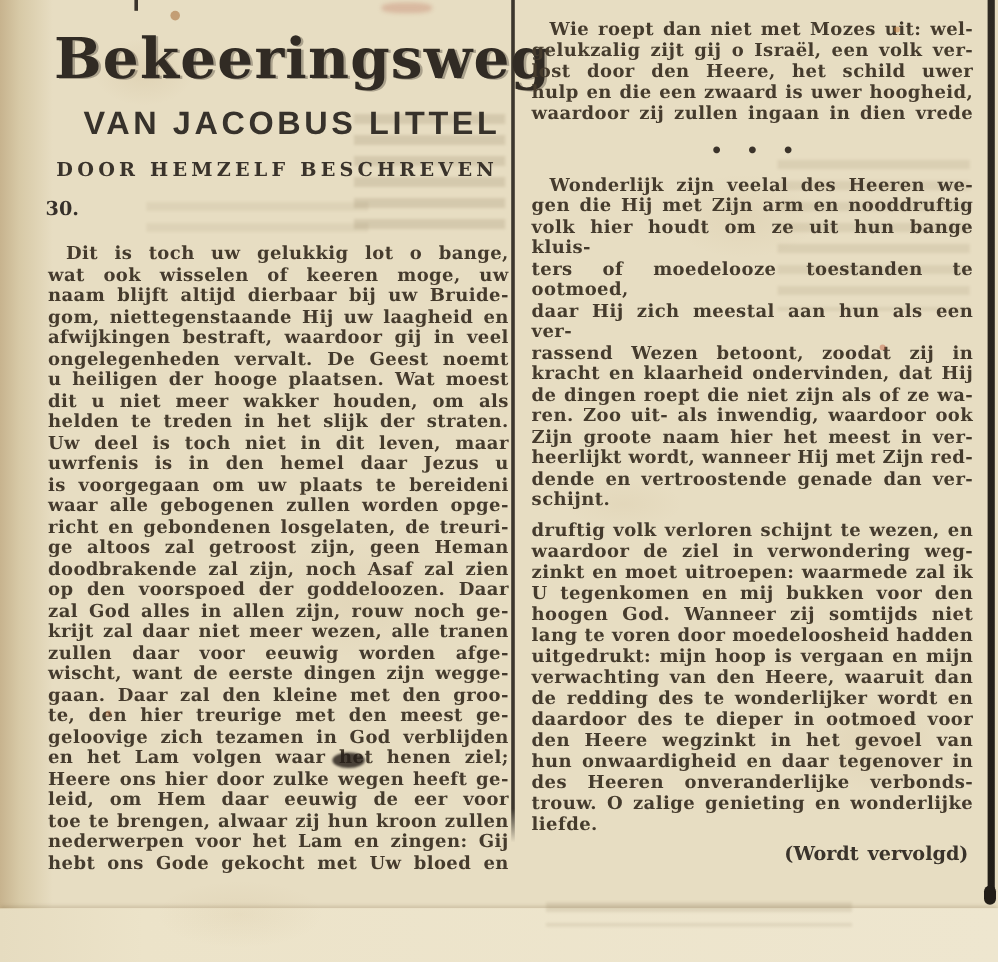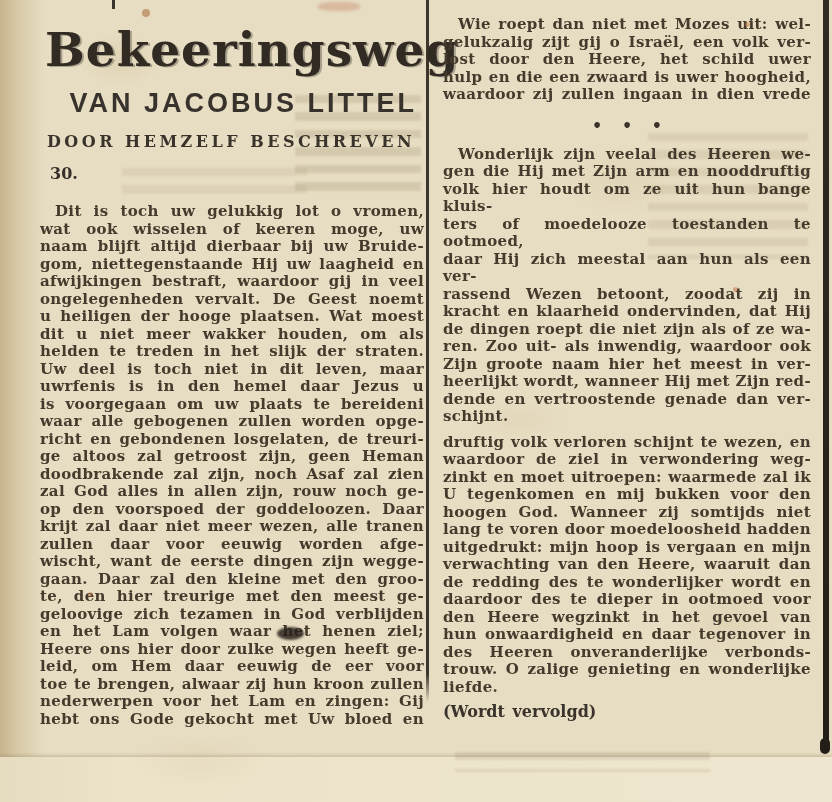"30." .section-num { left: 50px -> 38px }
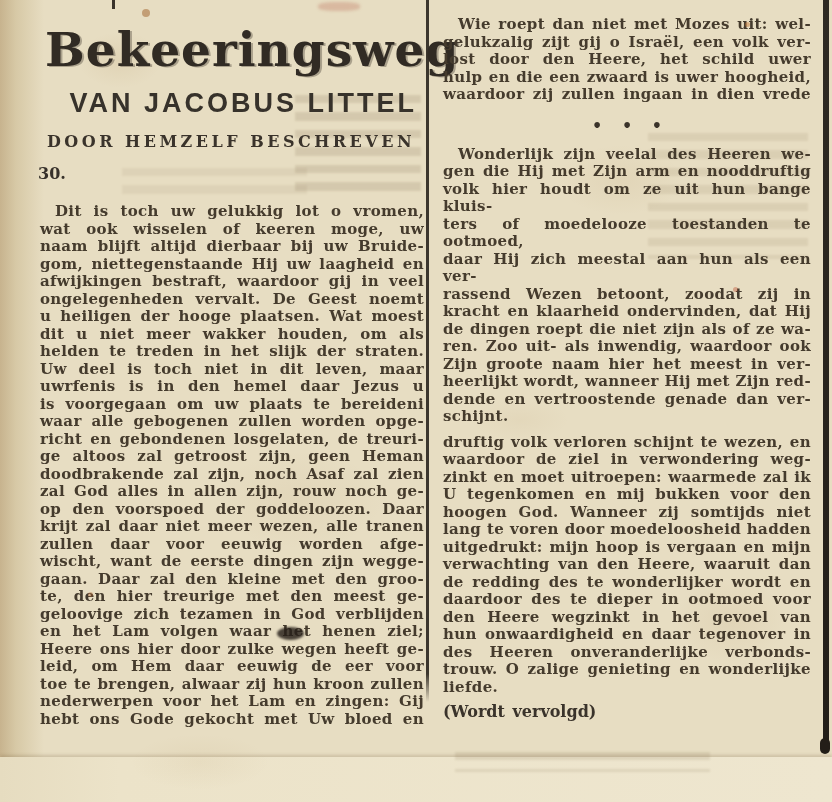"Dit is toch uw gelukkig" div.line { text: vromen -> bange }
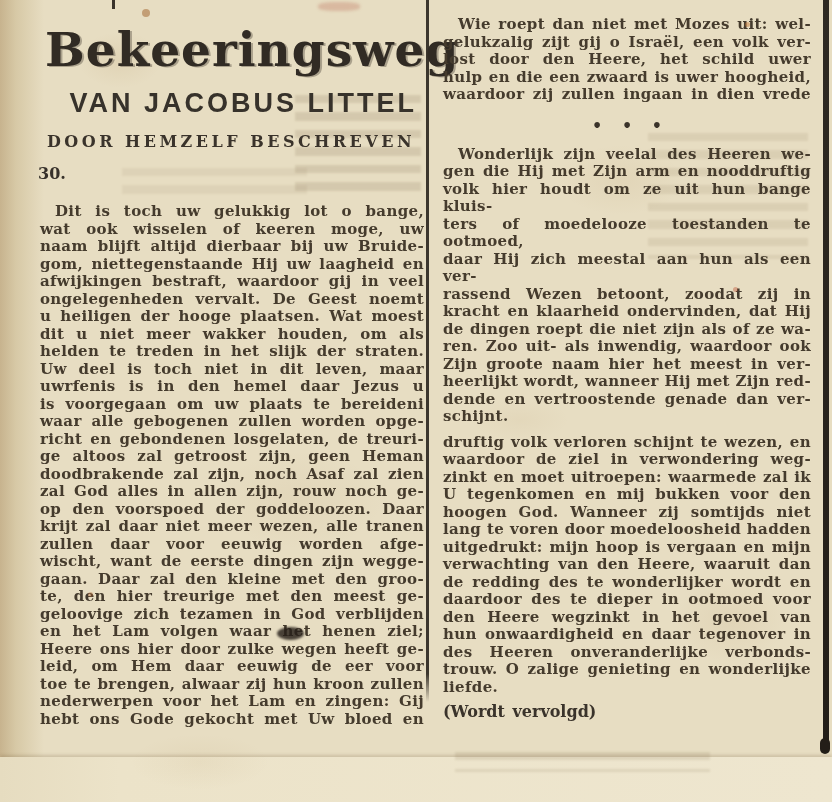"zal God alles in allen" div.line { order: before "op den voorspoed der goddeloozen." -> after "op den voorspoed der goddeloozen." }
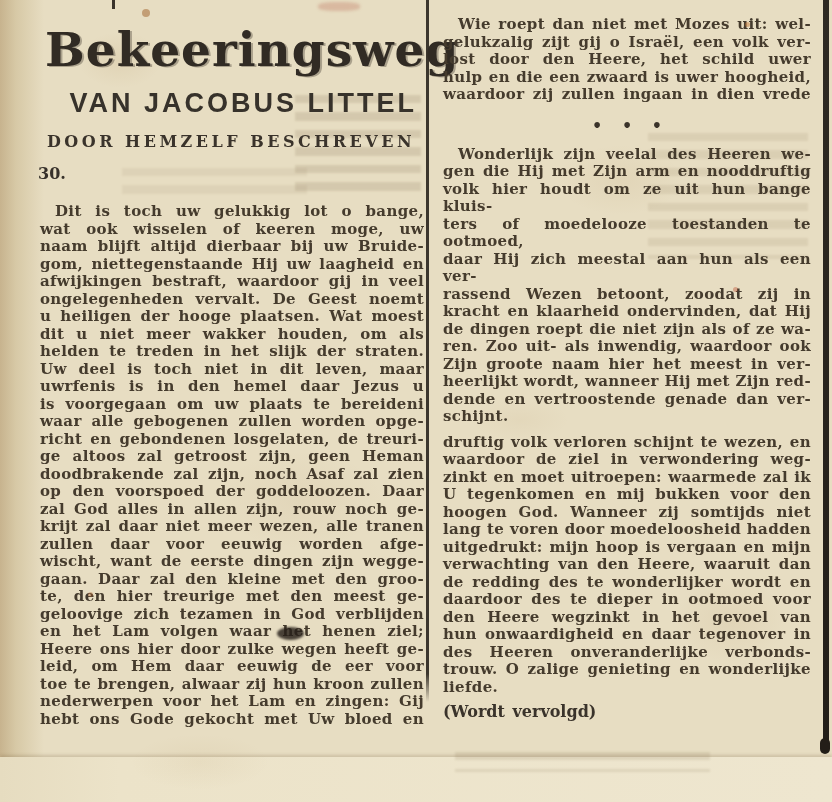"(Wordt vervolgd)" .footer-line { text-align: none -> right }
